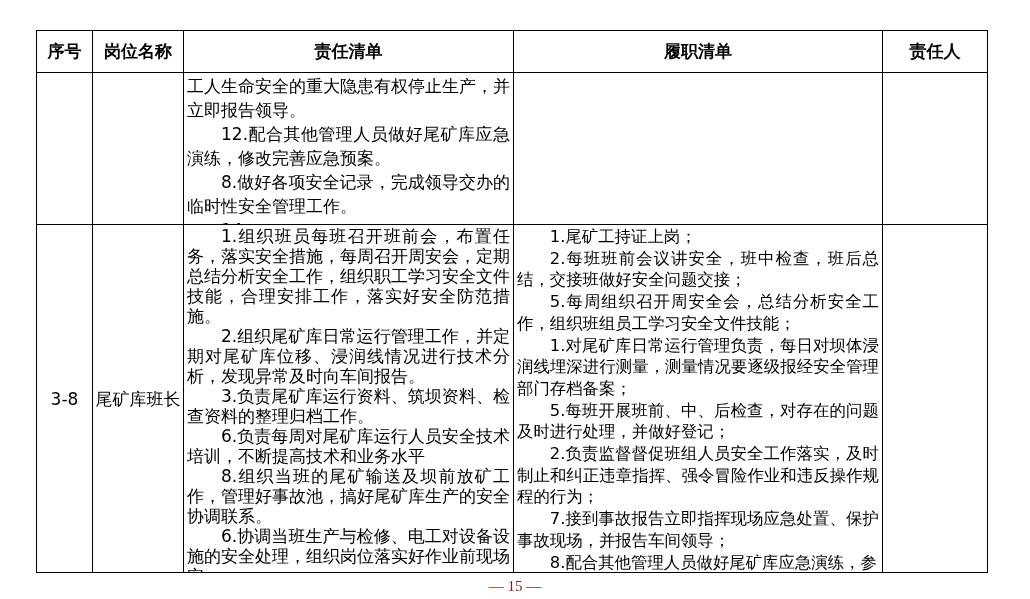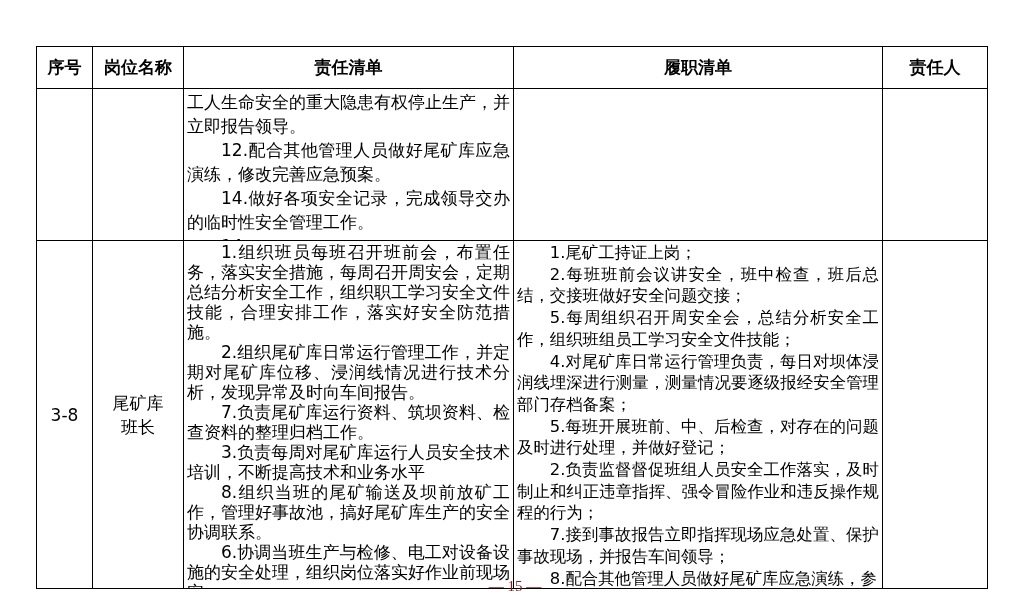"序号" table.doc-table { top: 46px -> 30px }
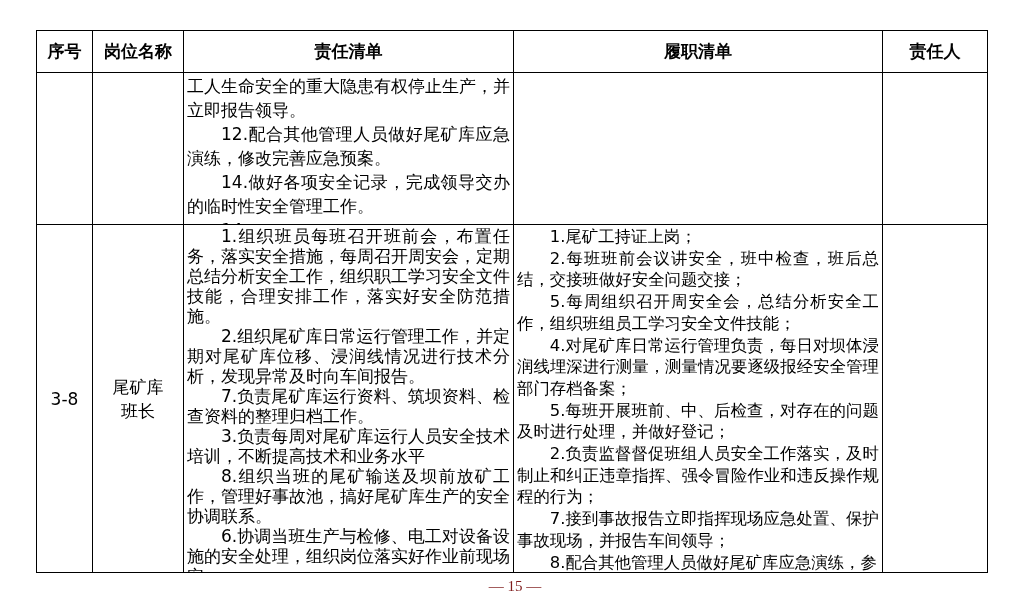"14.做好各项安全记录，完成领导交办的临时性安全管理工作。" p.para { text: 14 -> 8 }
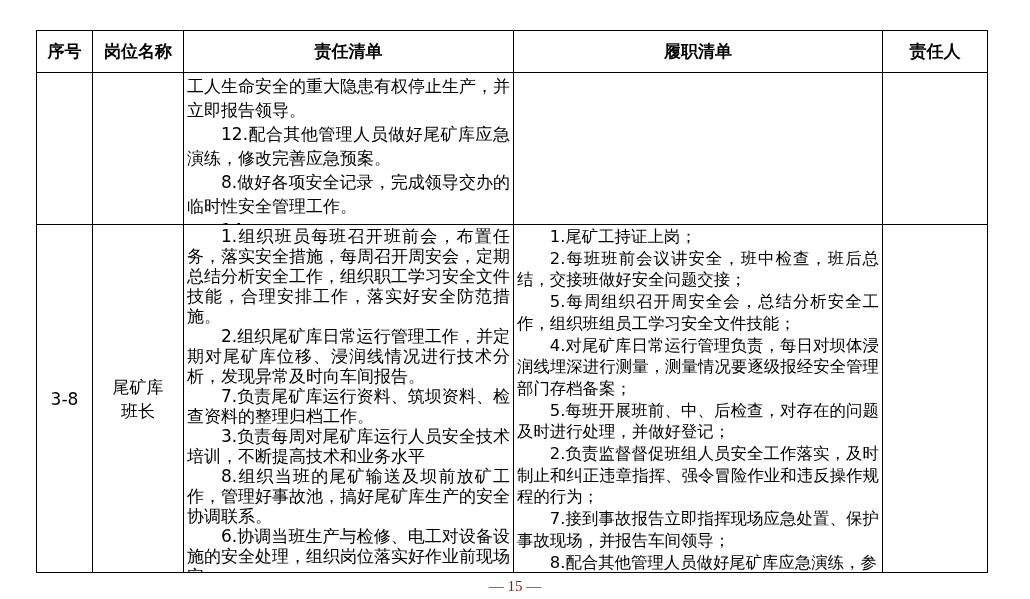"4.对尾矿库日常运行管理负责，每日对坝体浸润线埋深进行测量，测量情况要逐级报经安" p.para { text: 4 -> 1 }
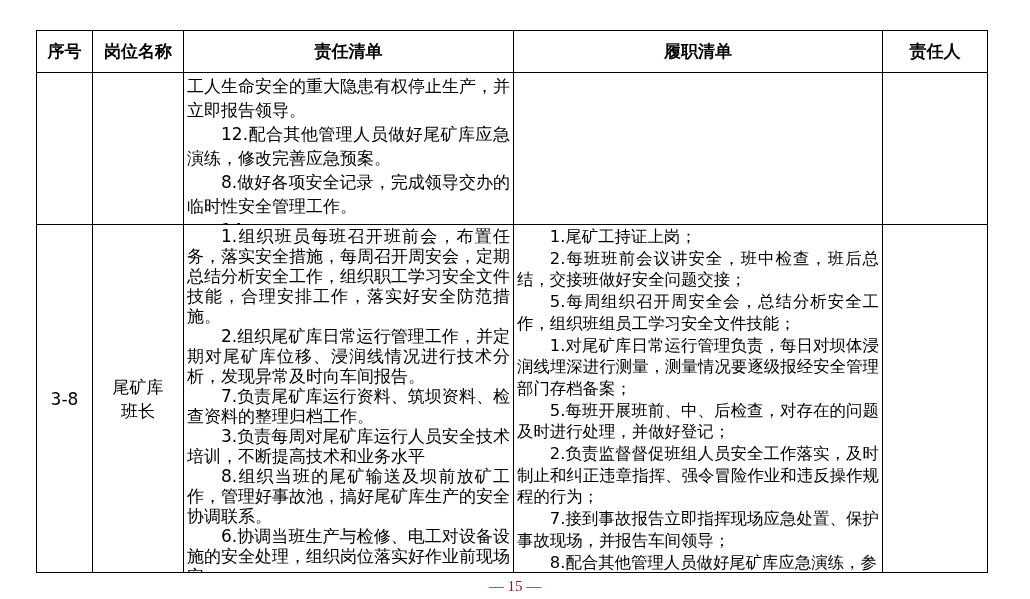"尾矿库班长" td.c-pos { padding: 0 12px -> 0 0 }
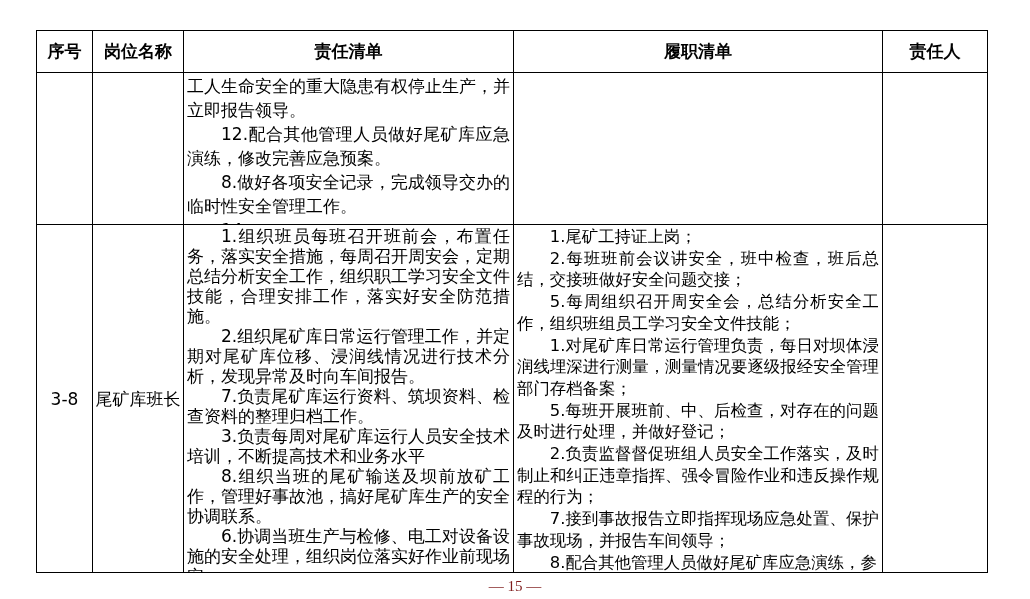"7.负责尾矿库运行资料、筑坝资料、检查资料的整理归档工作。" p.para { text: 7 -> 3 }
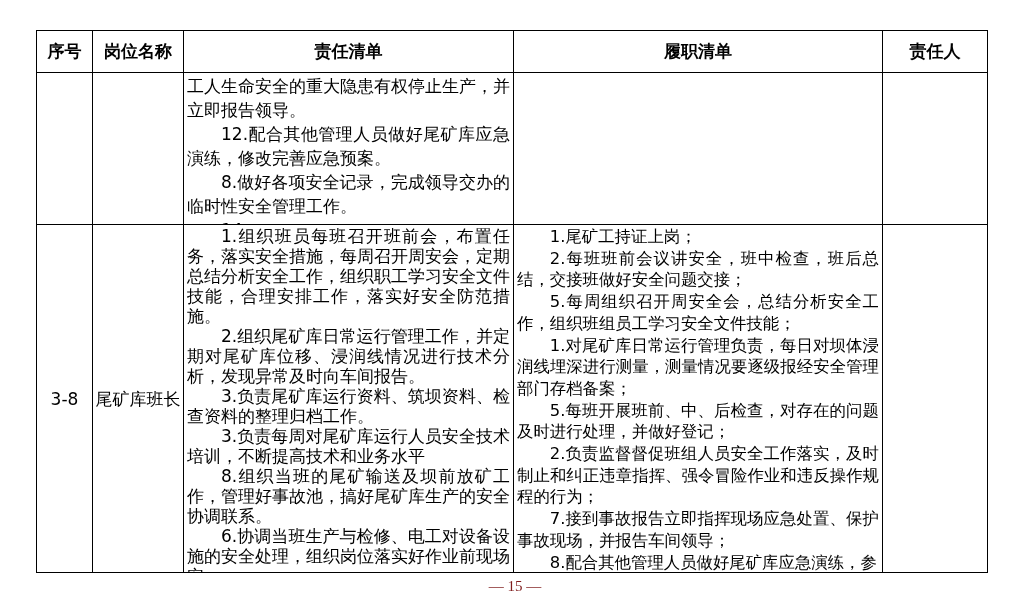"3.负责每周对尾矿库运行人员安全技术培训，不断提高技术和业务水平" p.para { text: 3 -> 6 }
